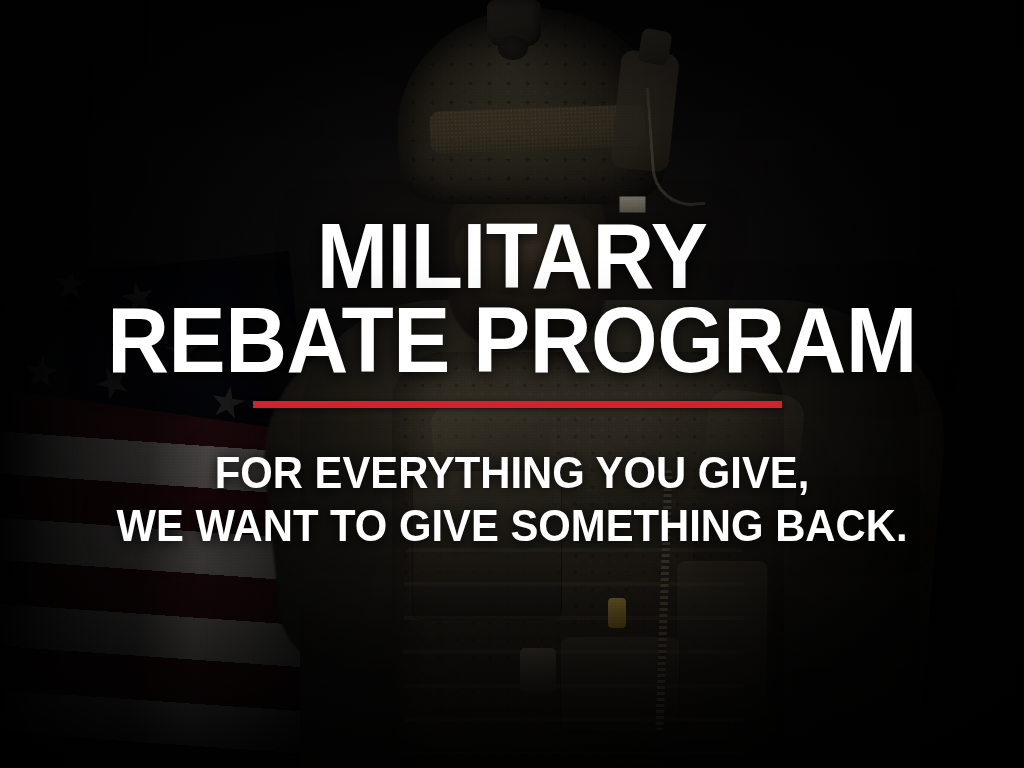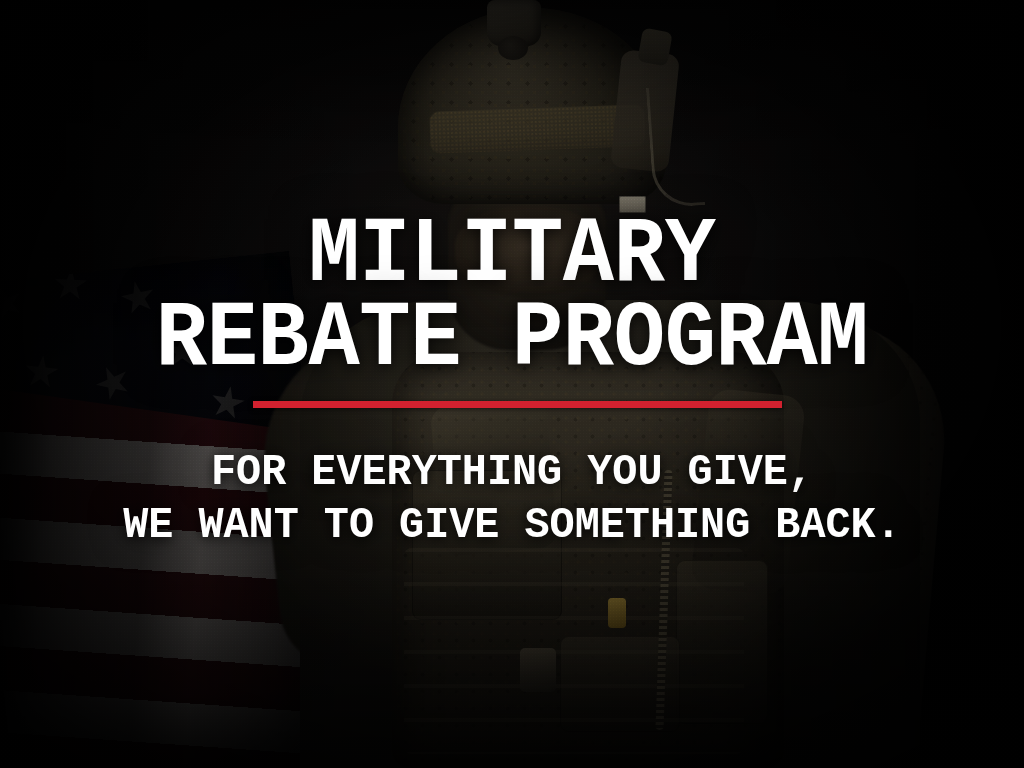"MILITARY" #stage { font-family: Liberation Mono, monospace -> none }
